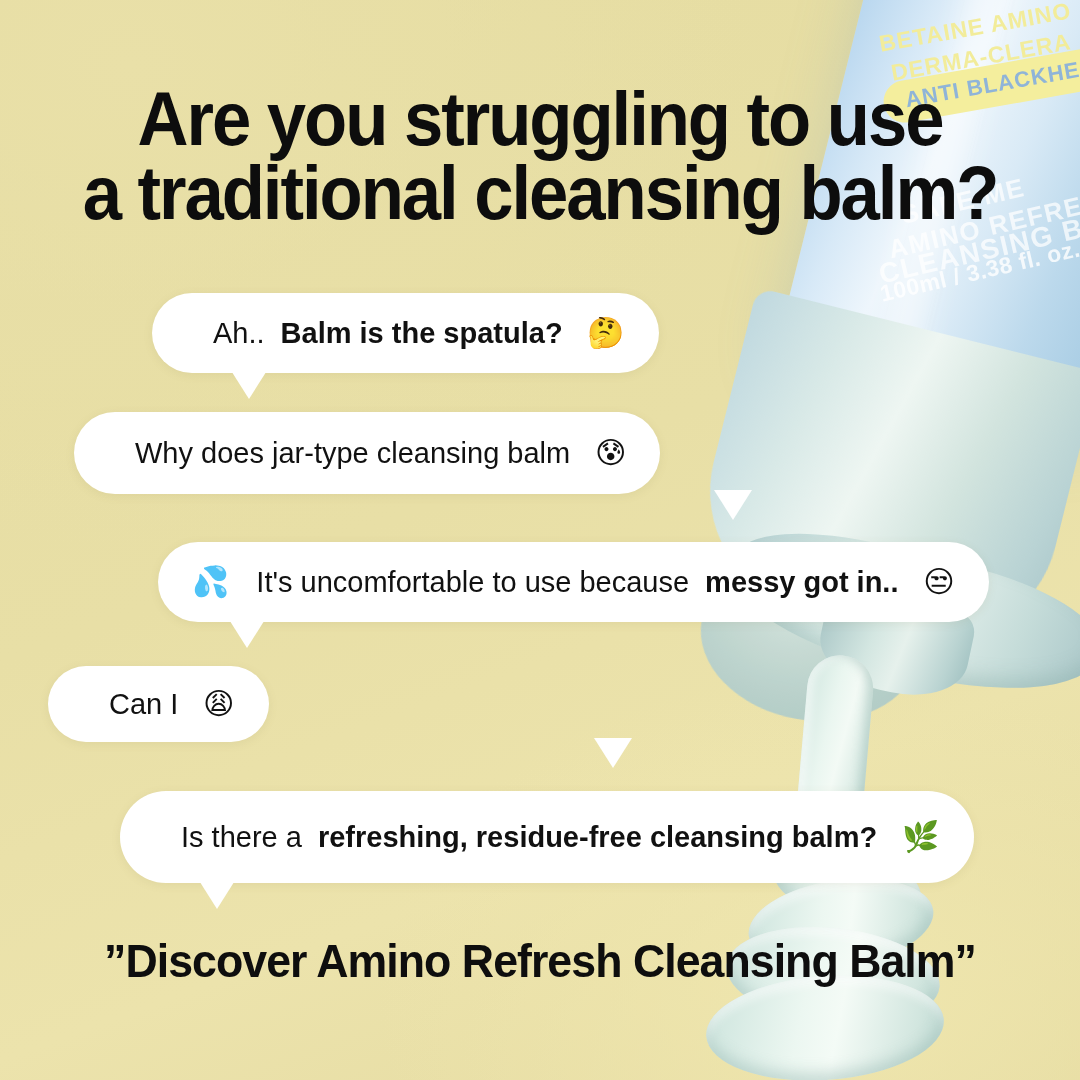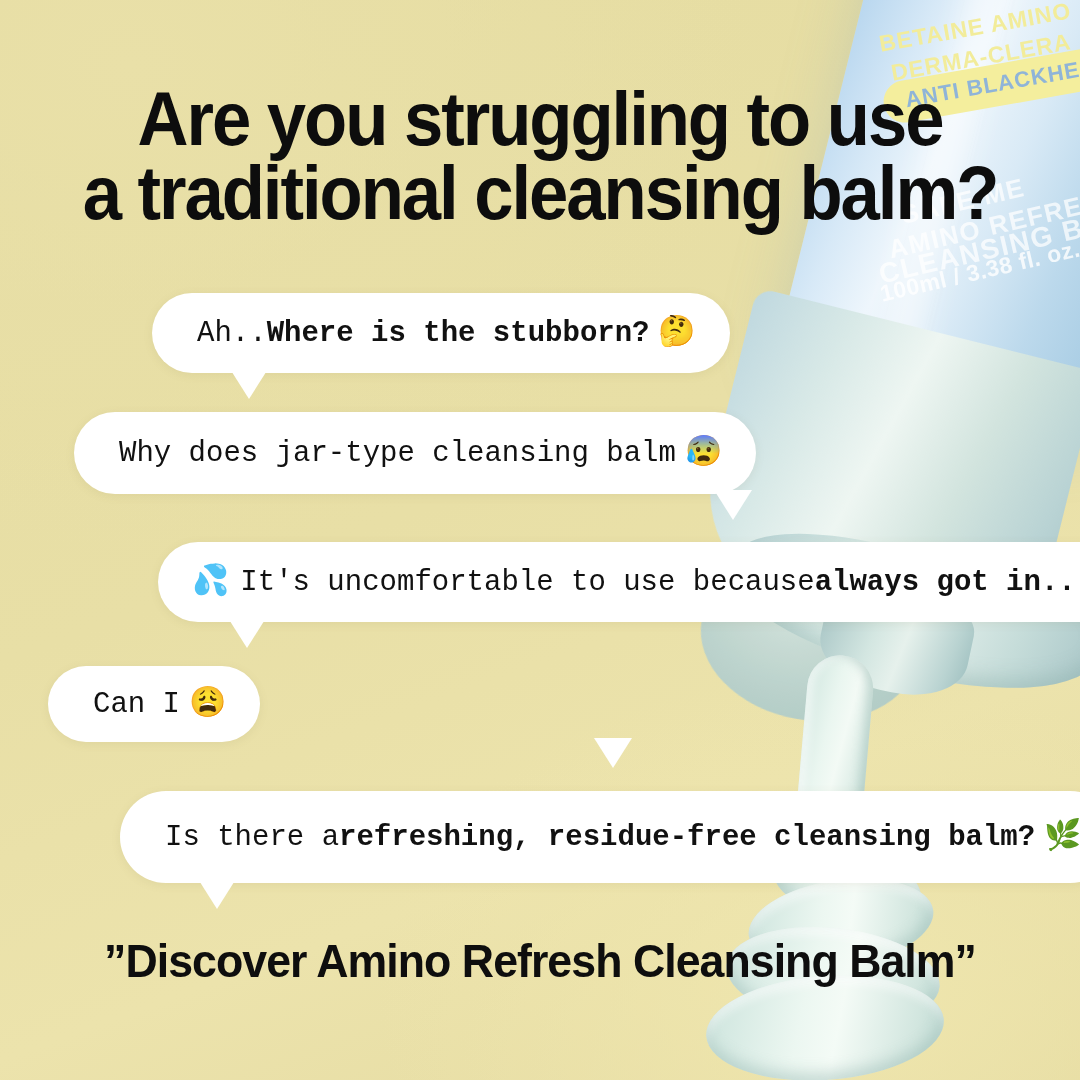"Ah.." .bubble .inner { font-family: Liberation Mono, monospace -> none; gap: 0 -> 16px }
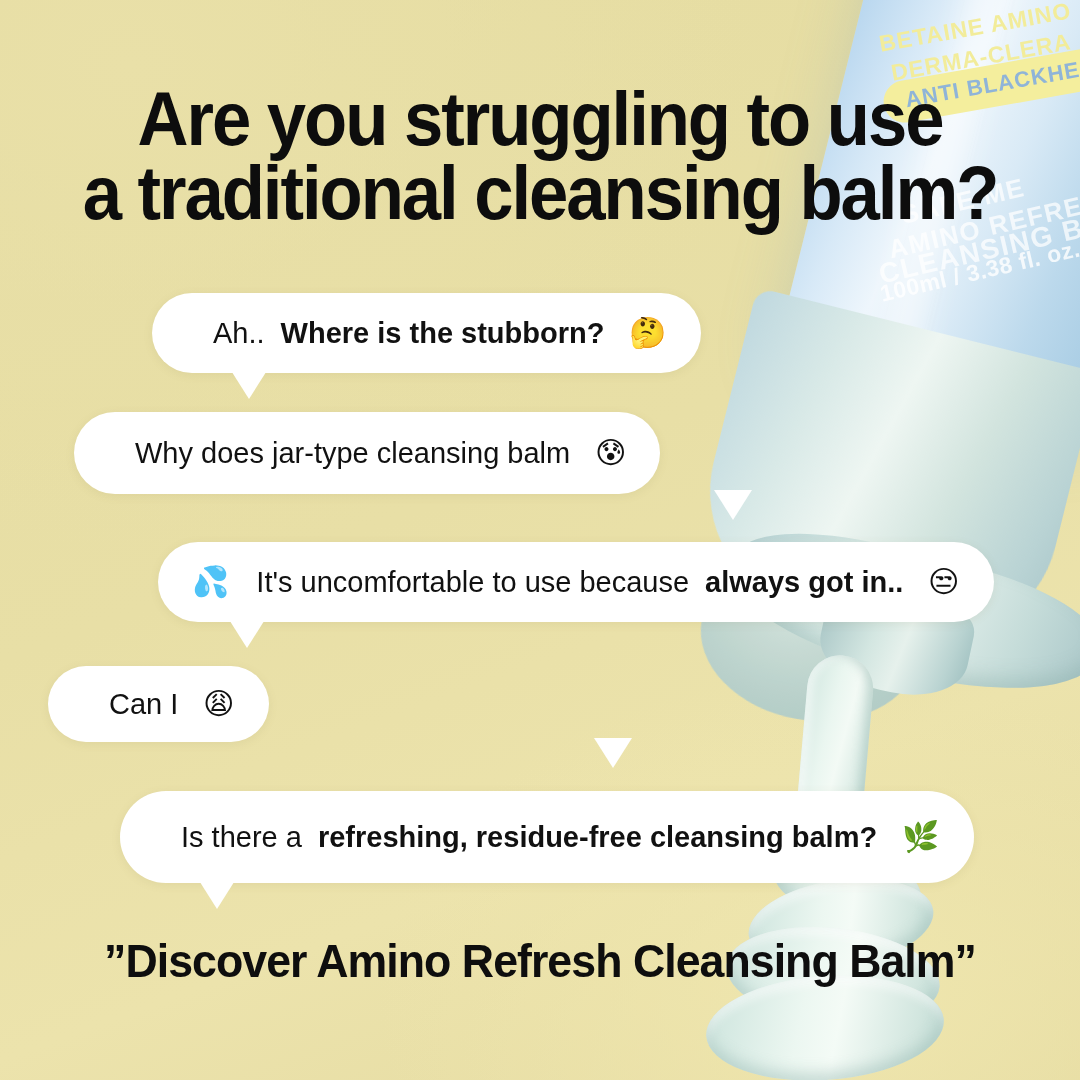"Where is the stubborn?" b { text: Where is the stubborn -> Balm is the spatula }
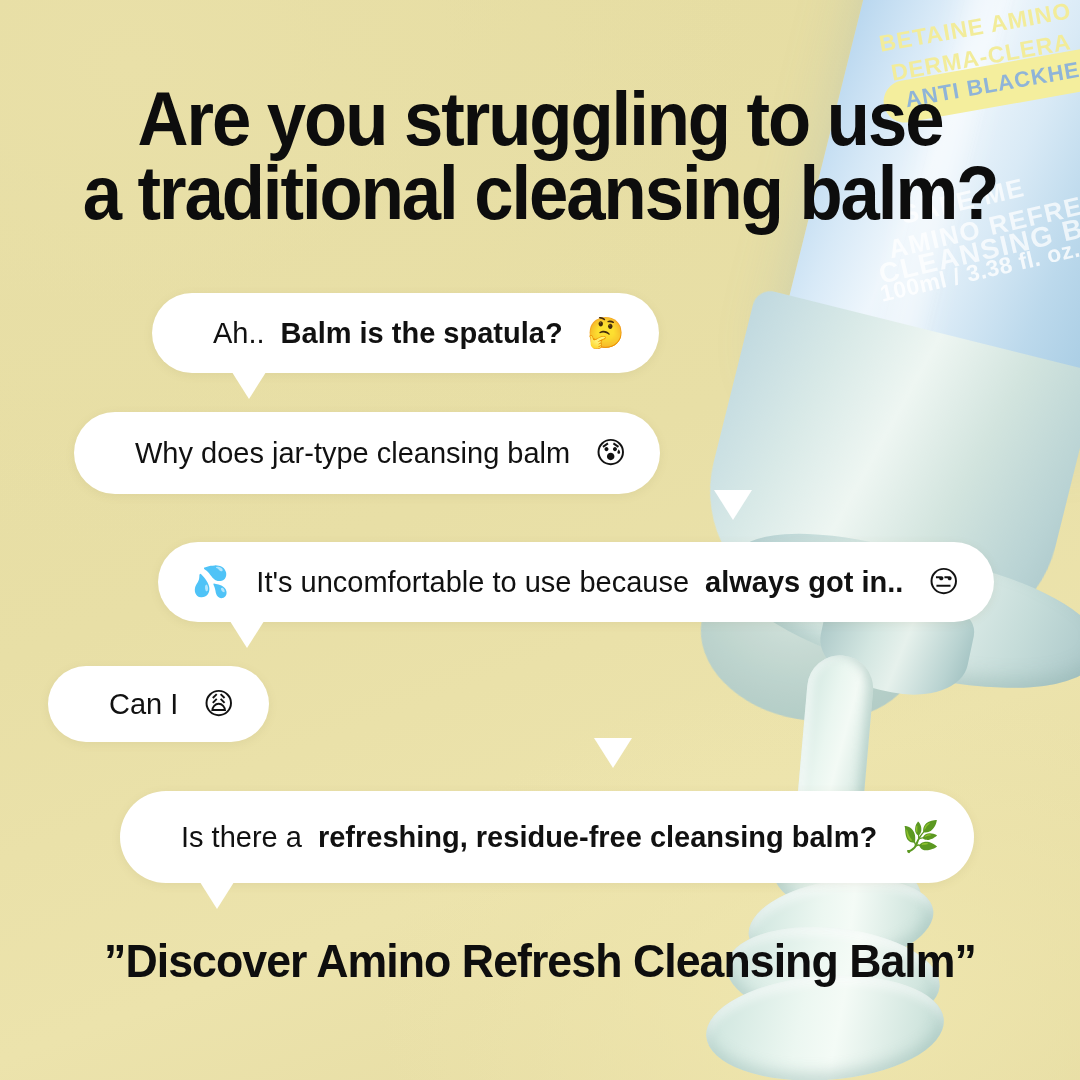"always got in.." b { text: always -> messy }
